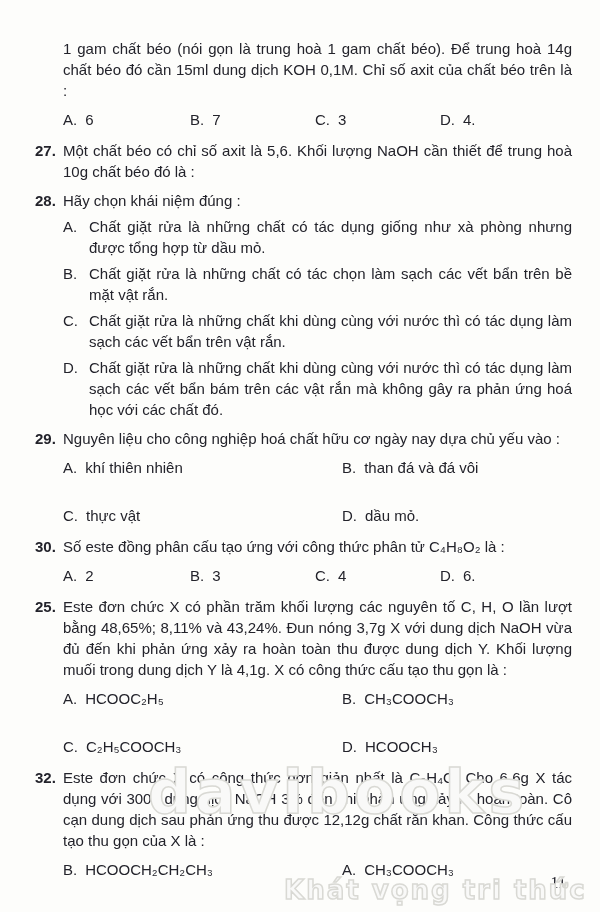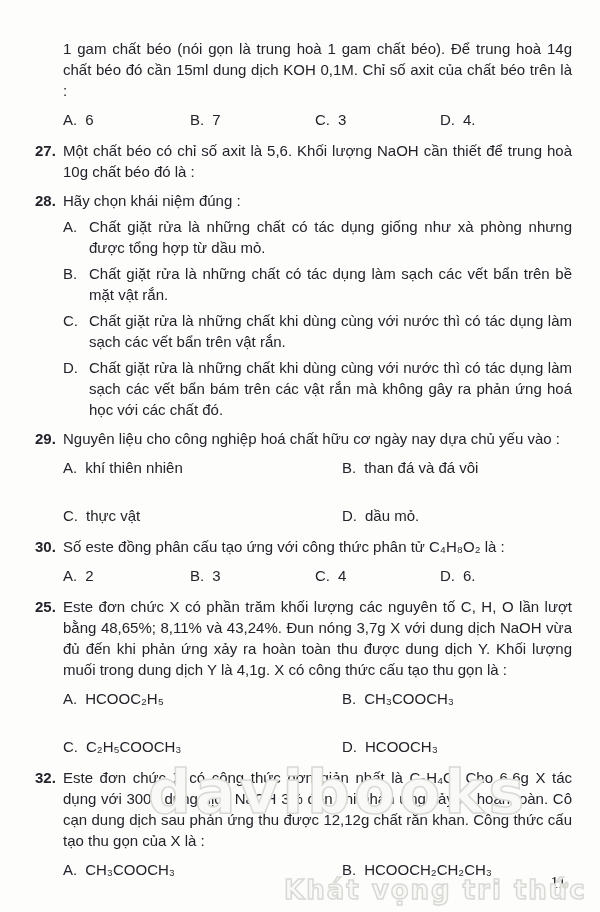"Chất giặt rửa là những chất có tác dụng làm" span.ot28 { text: dụng -> chọn }
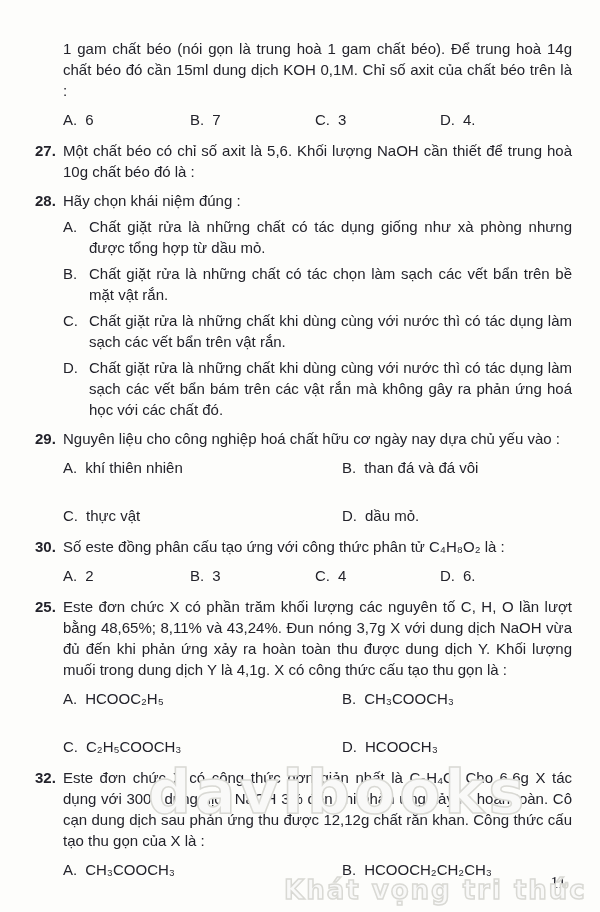"A. CH₃COOCH₃" div.opt { order: before "B. HCOOCH₂CH₂CH₃" -> after "B. HCOOCH₂CH₂CH₃" }
